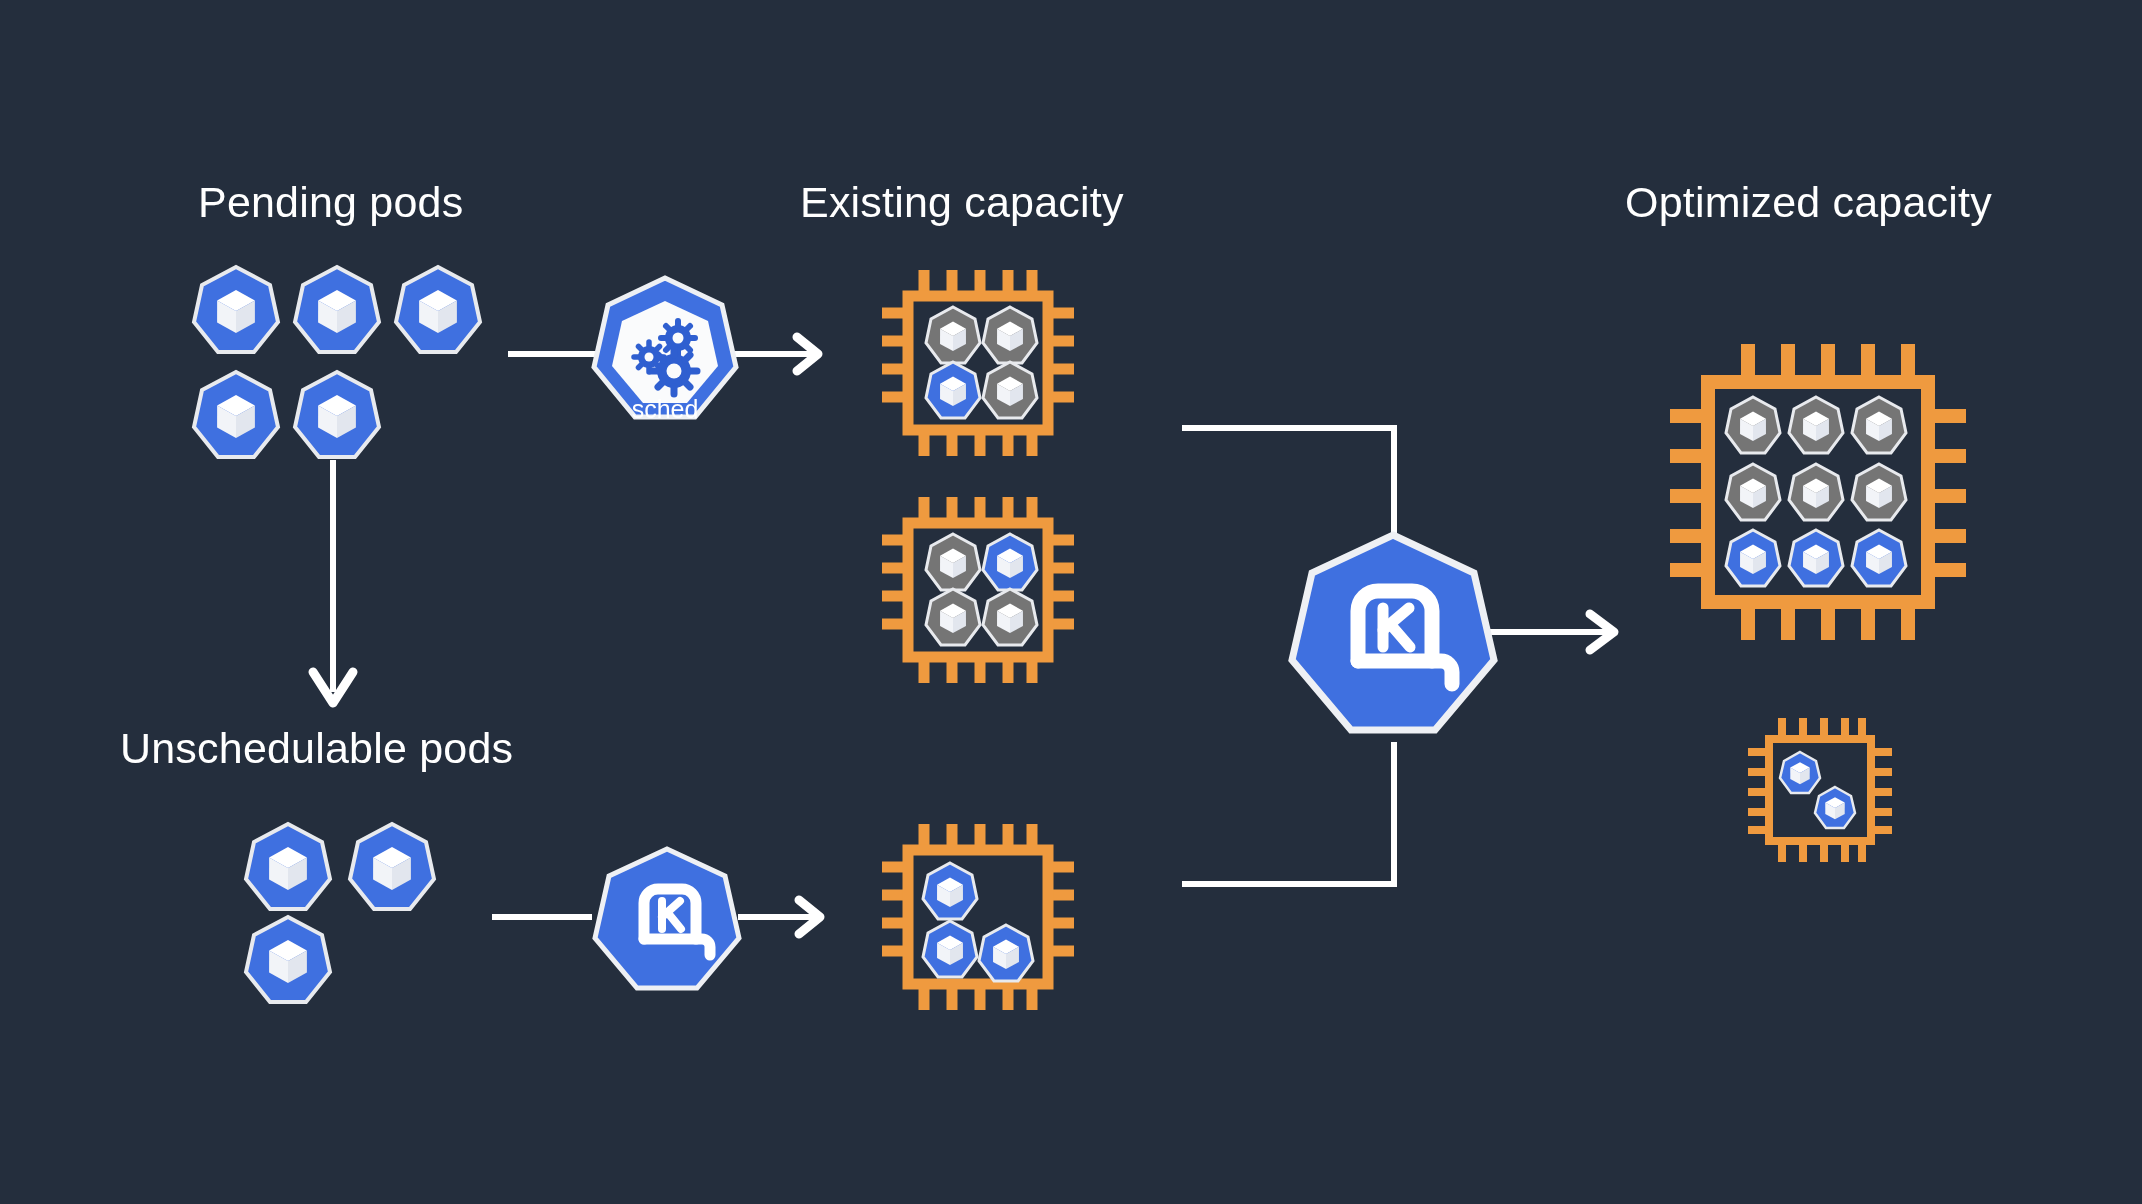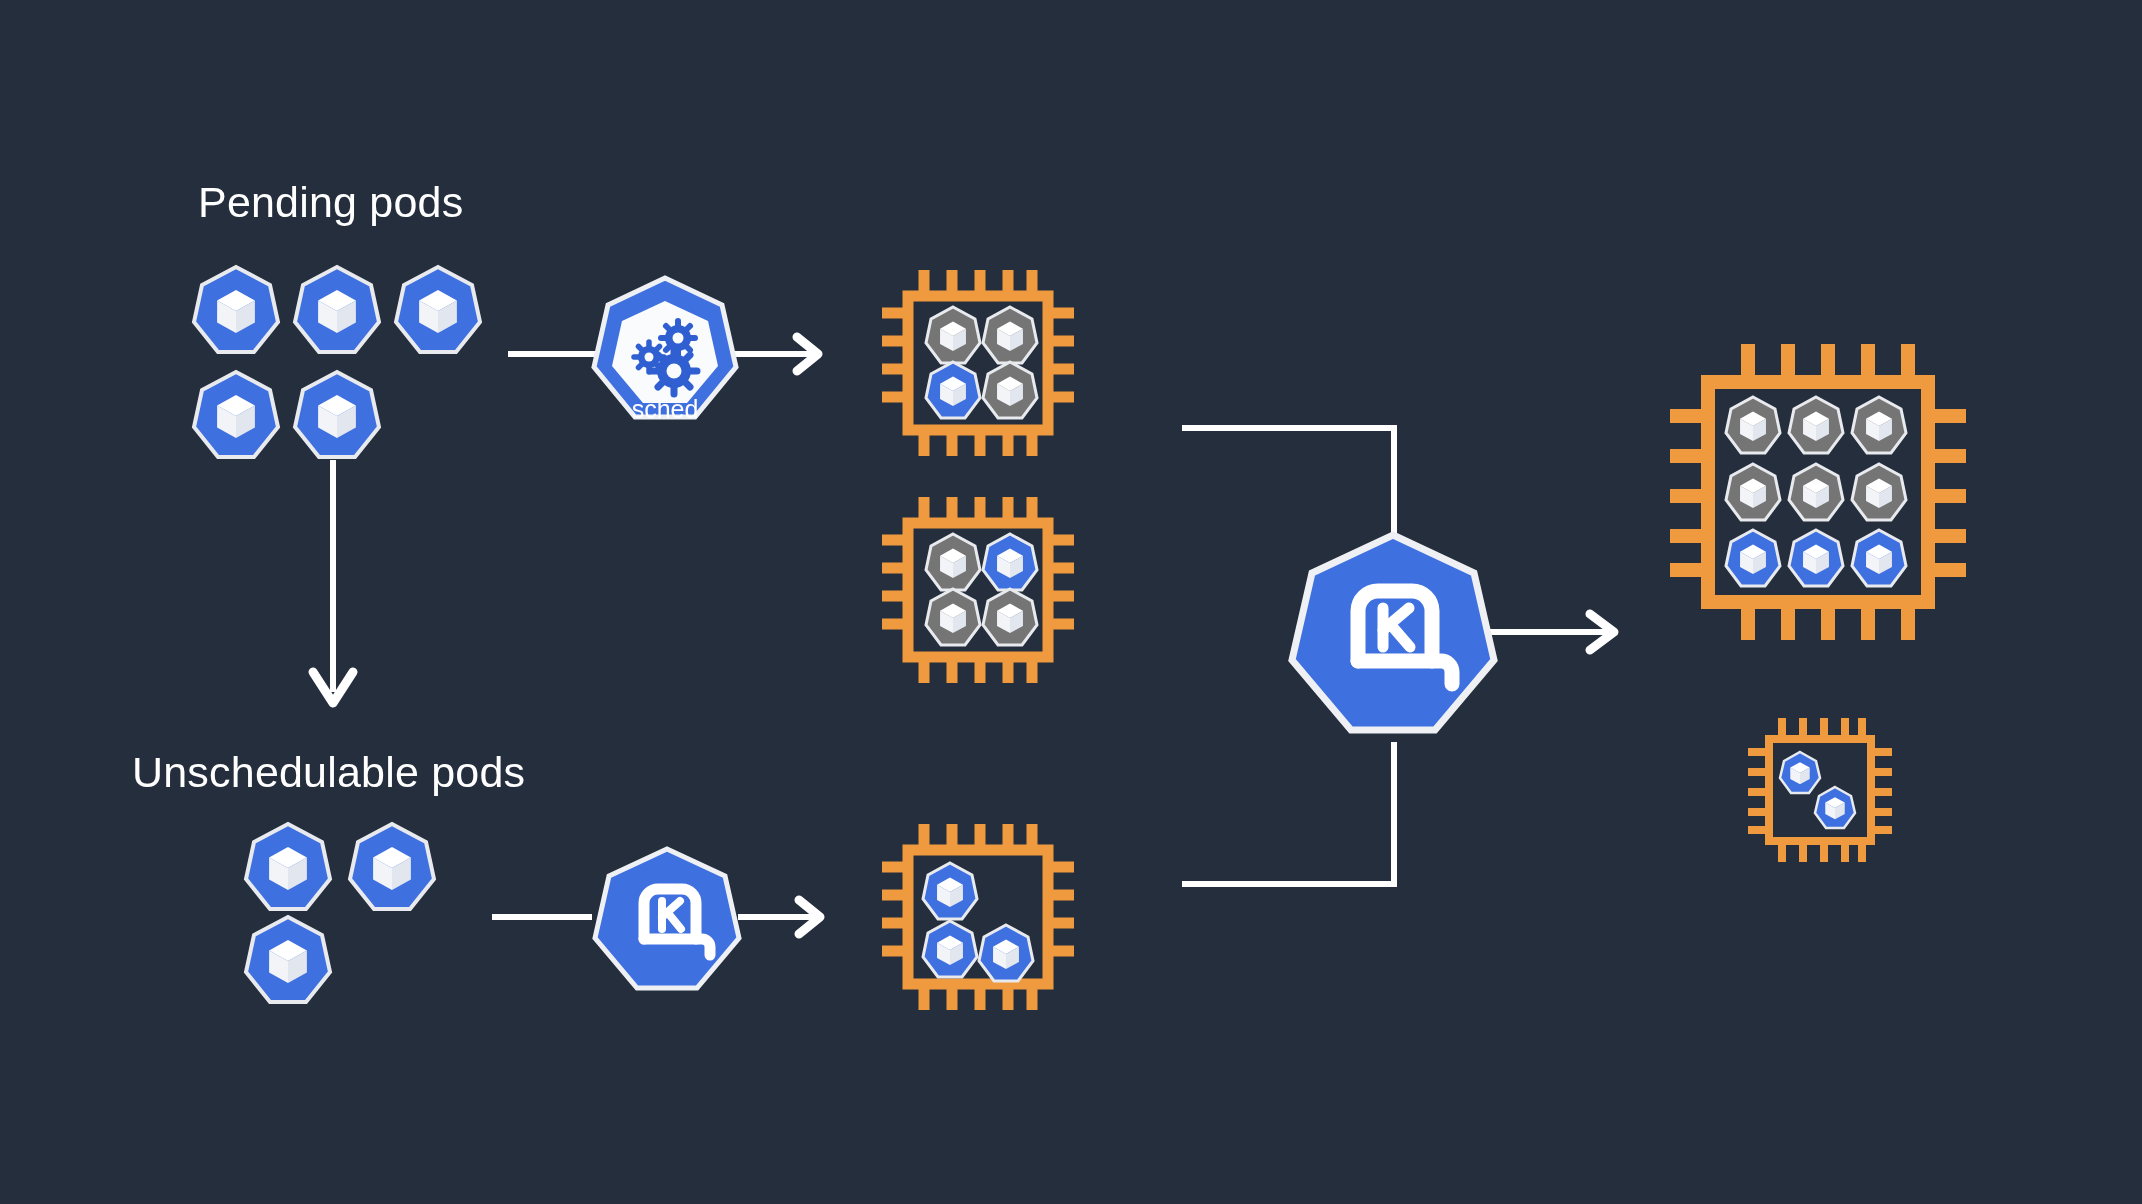"Existing capacity" div.lbl { html: none -> <div>Existing capacity</div> }
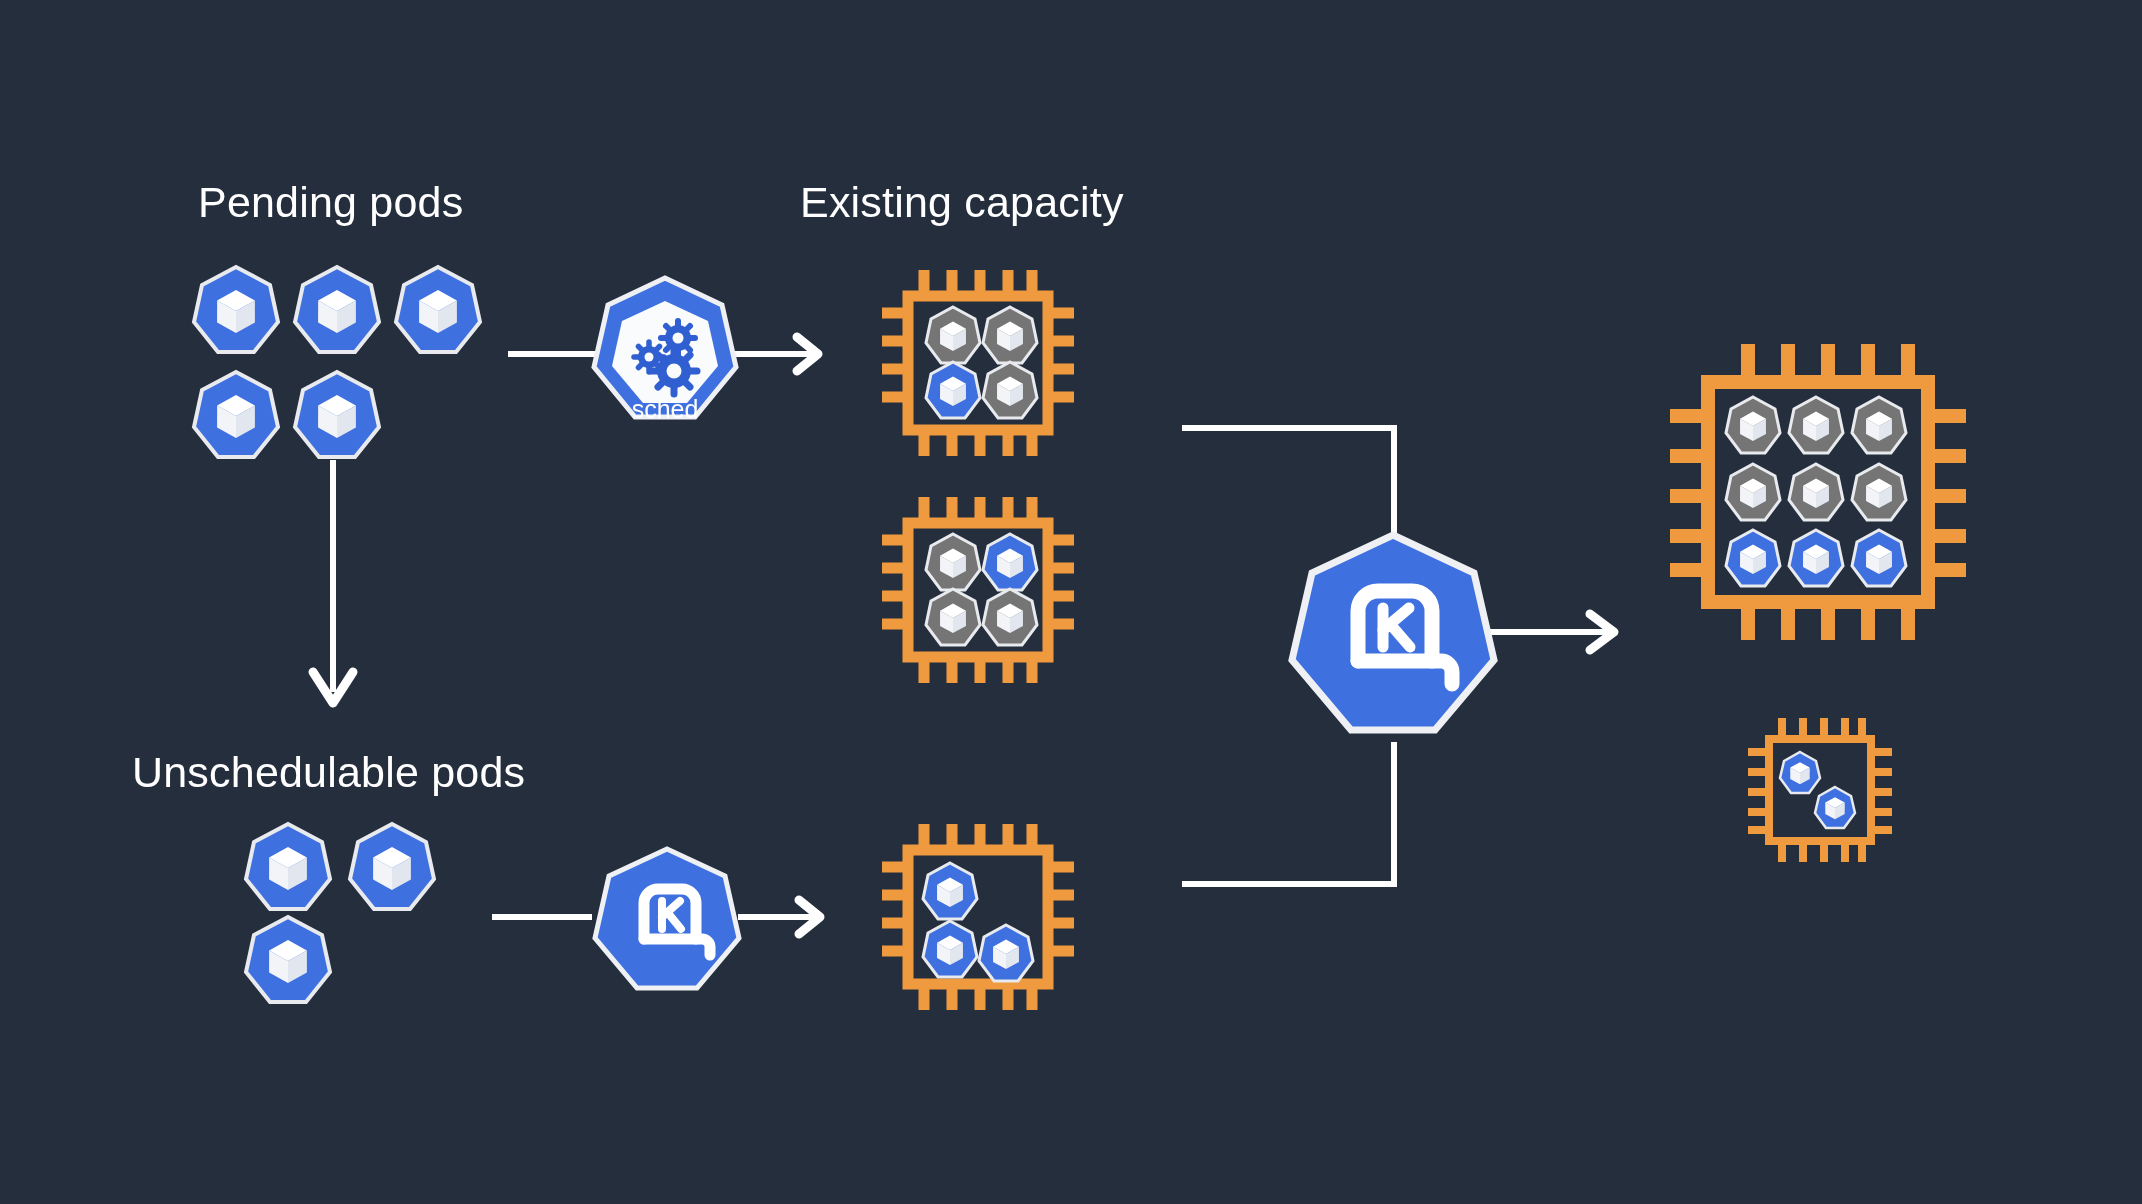"Optimized capacity" div.lbl { html: none -> <div>Optimized capacity</div> }
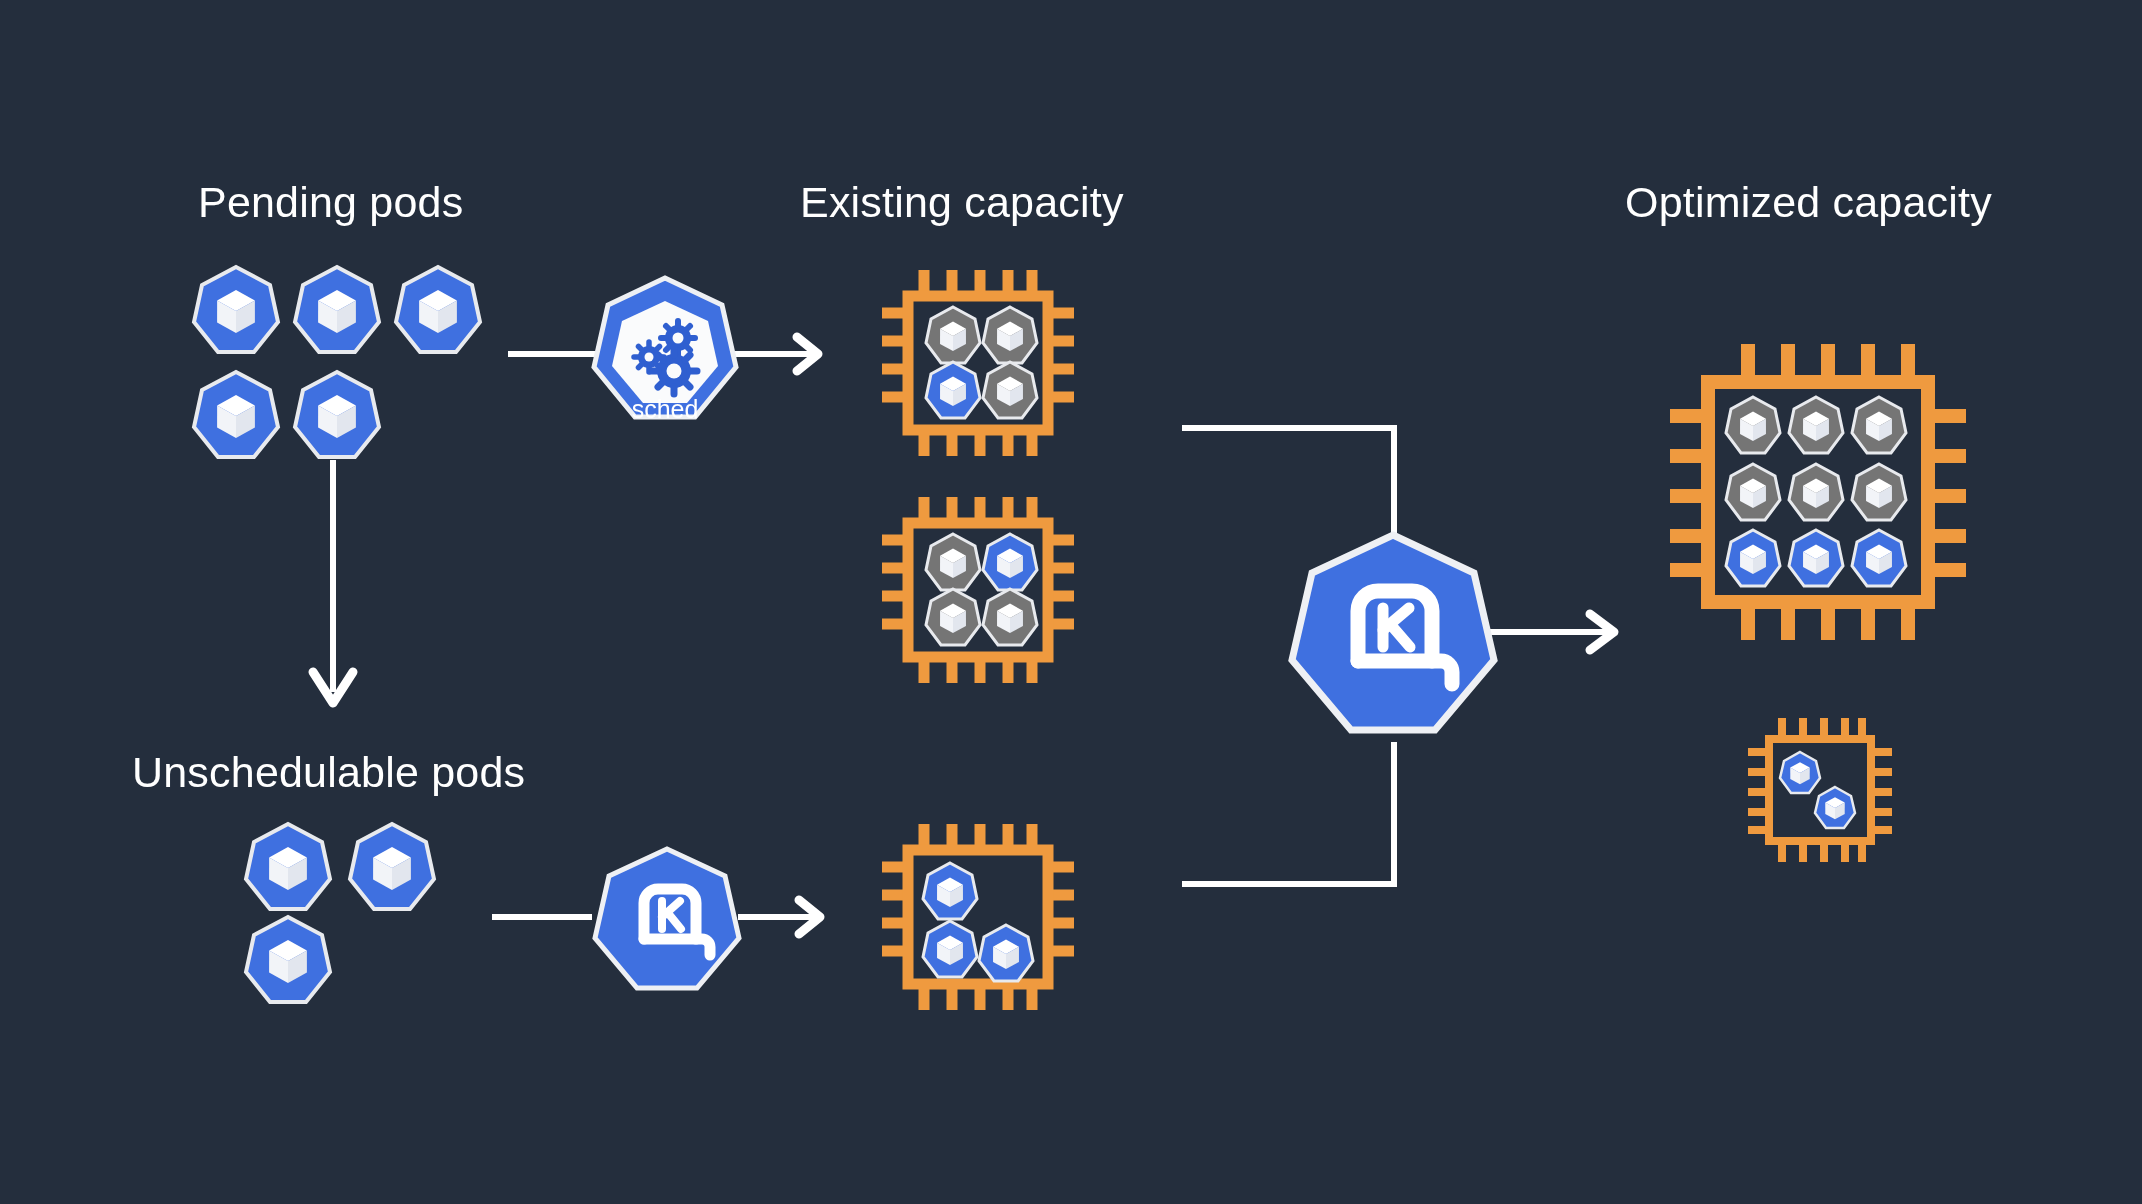"Unschedulable pods" div.lbl { margin-left: 12px -> none; top: 748px -> 724px }
